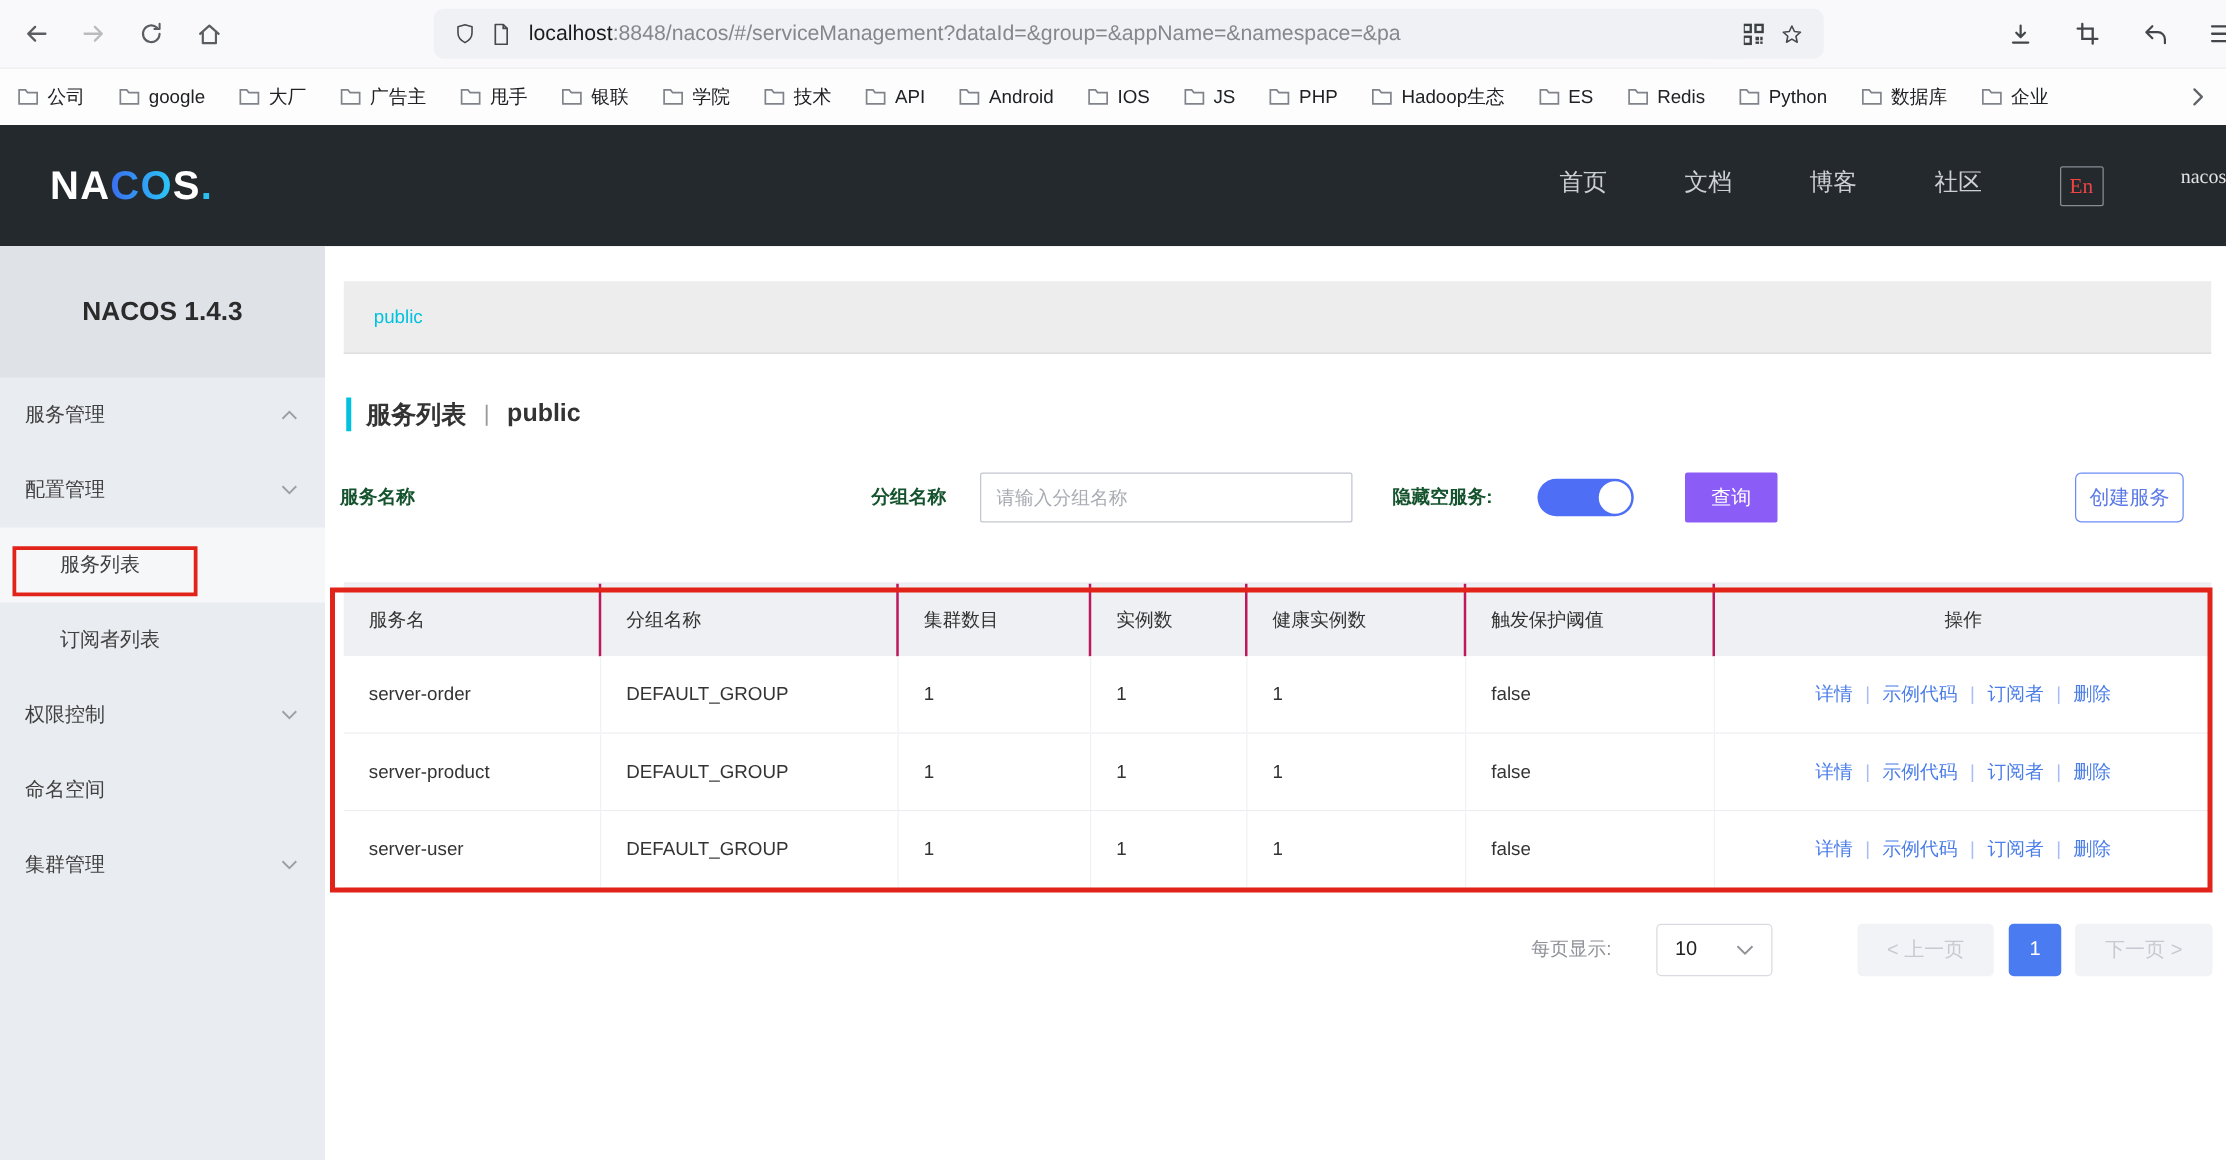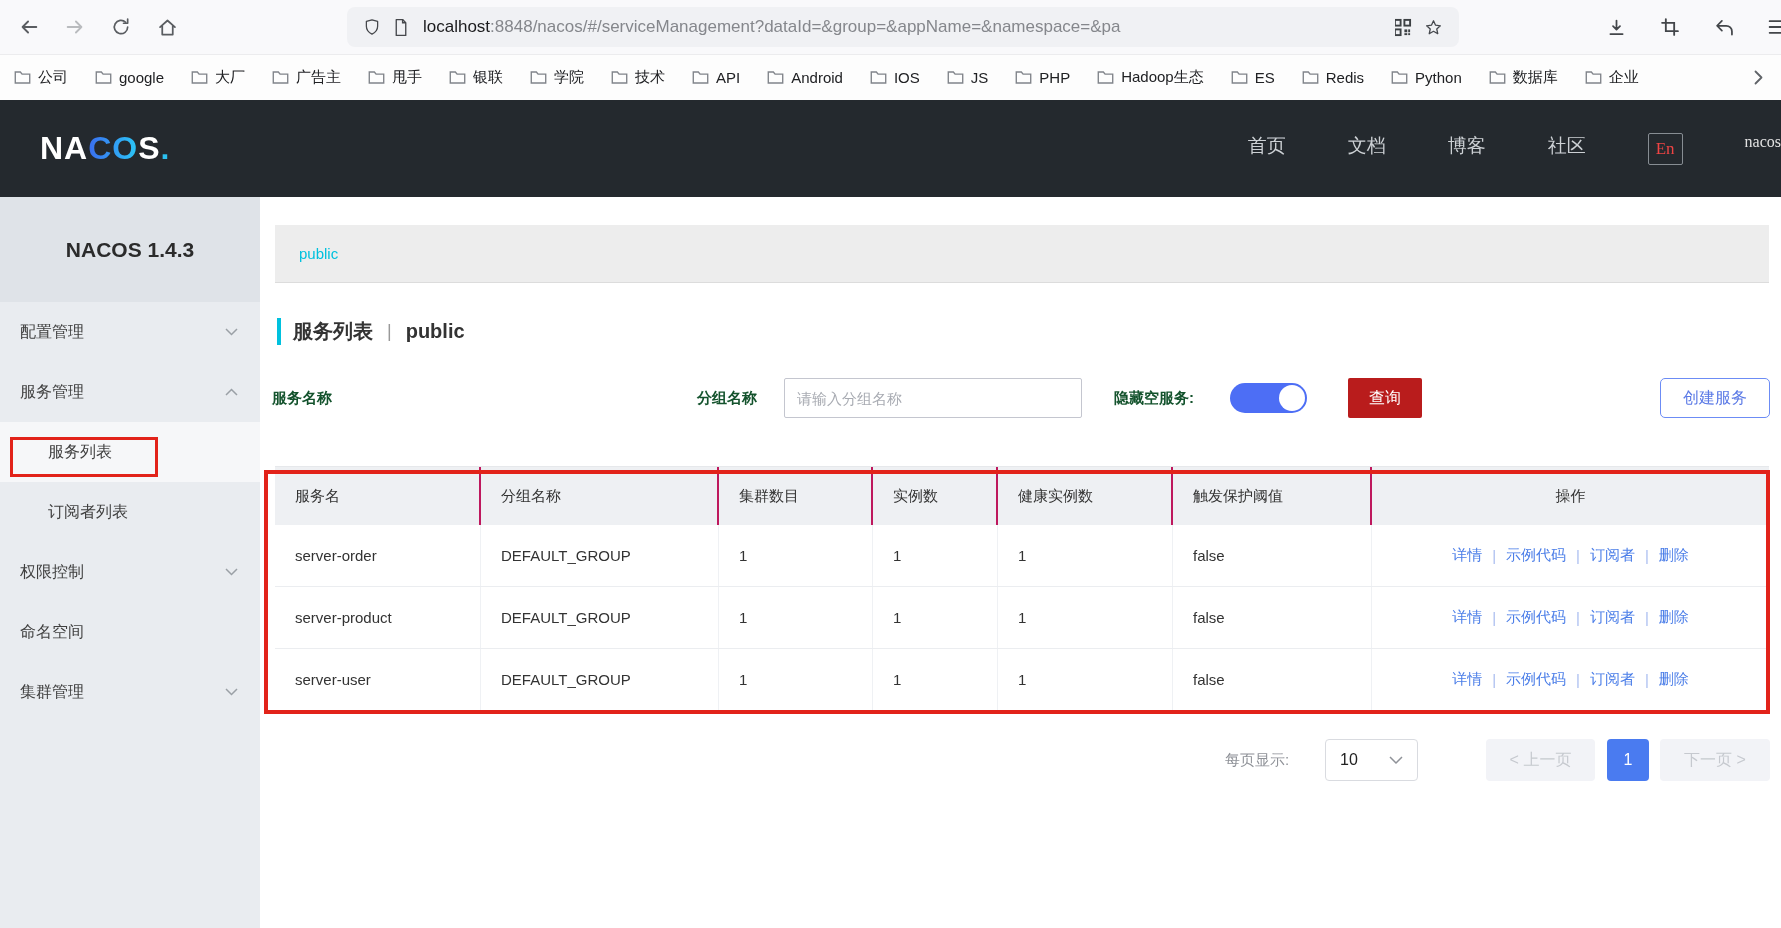"配置管理" div.m-item { order: before "服务管理" -> after "服务管理" }
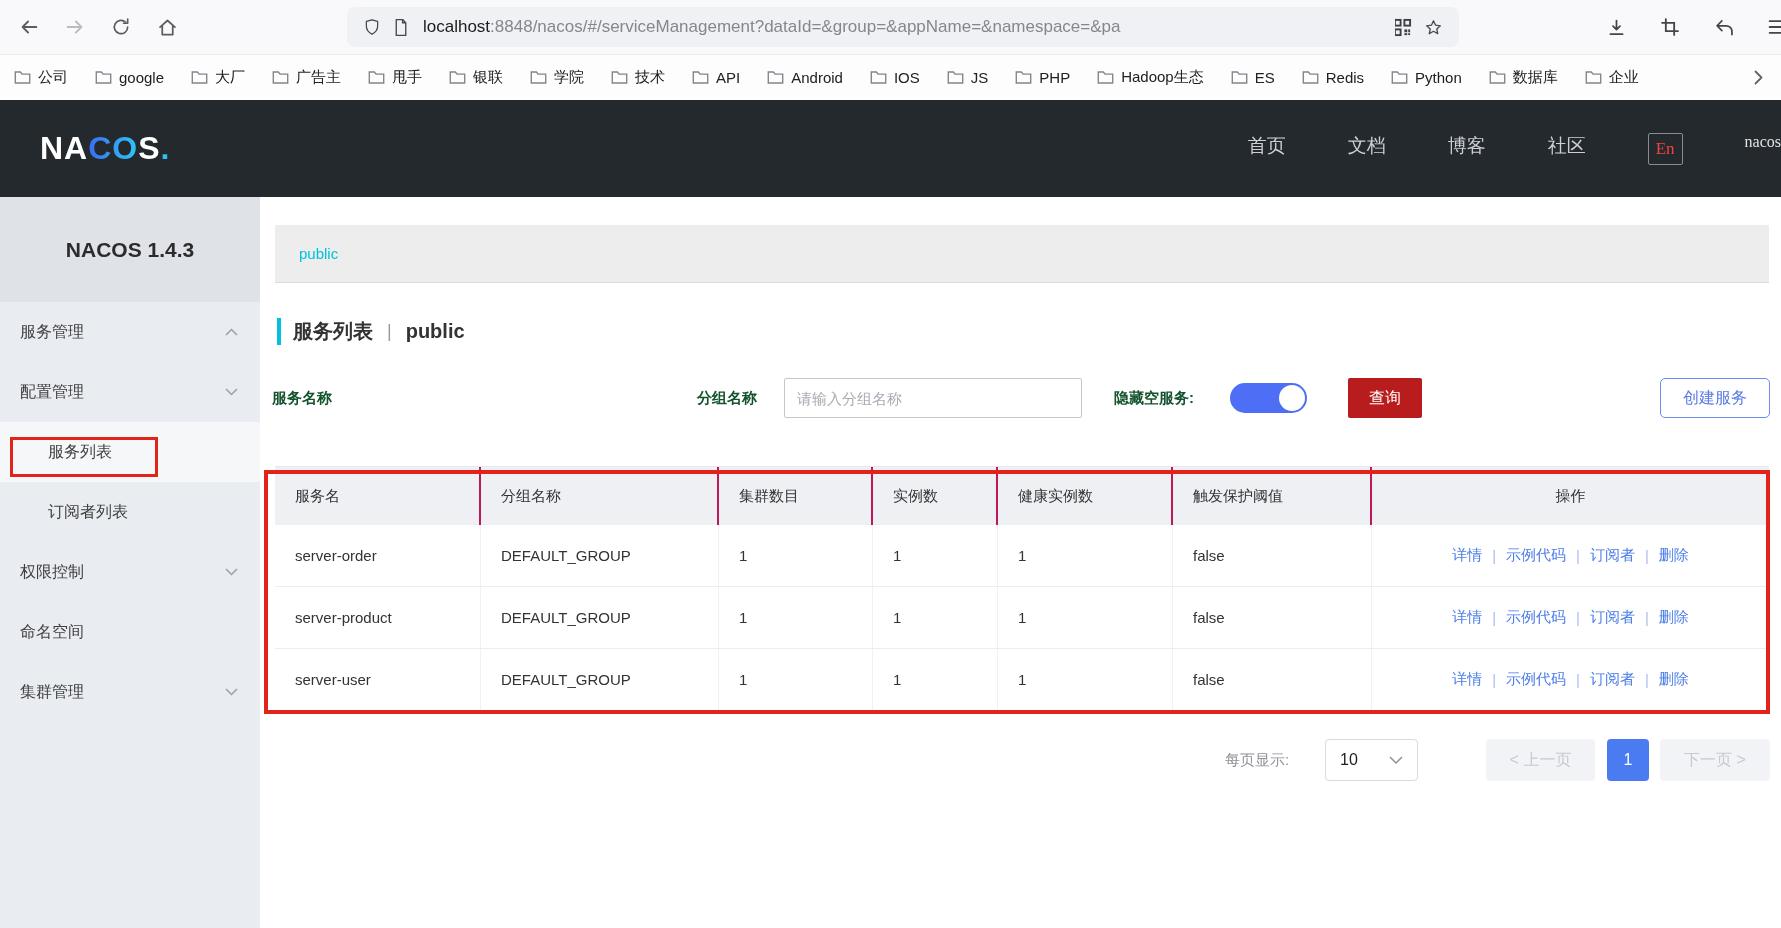"查询" .btn-search { background: #b91c1c -> #8b5cf6 }
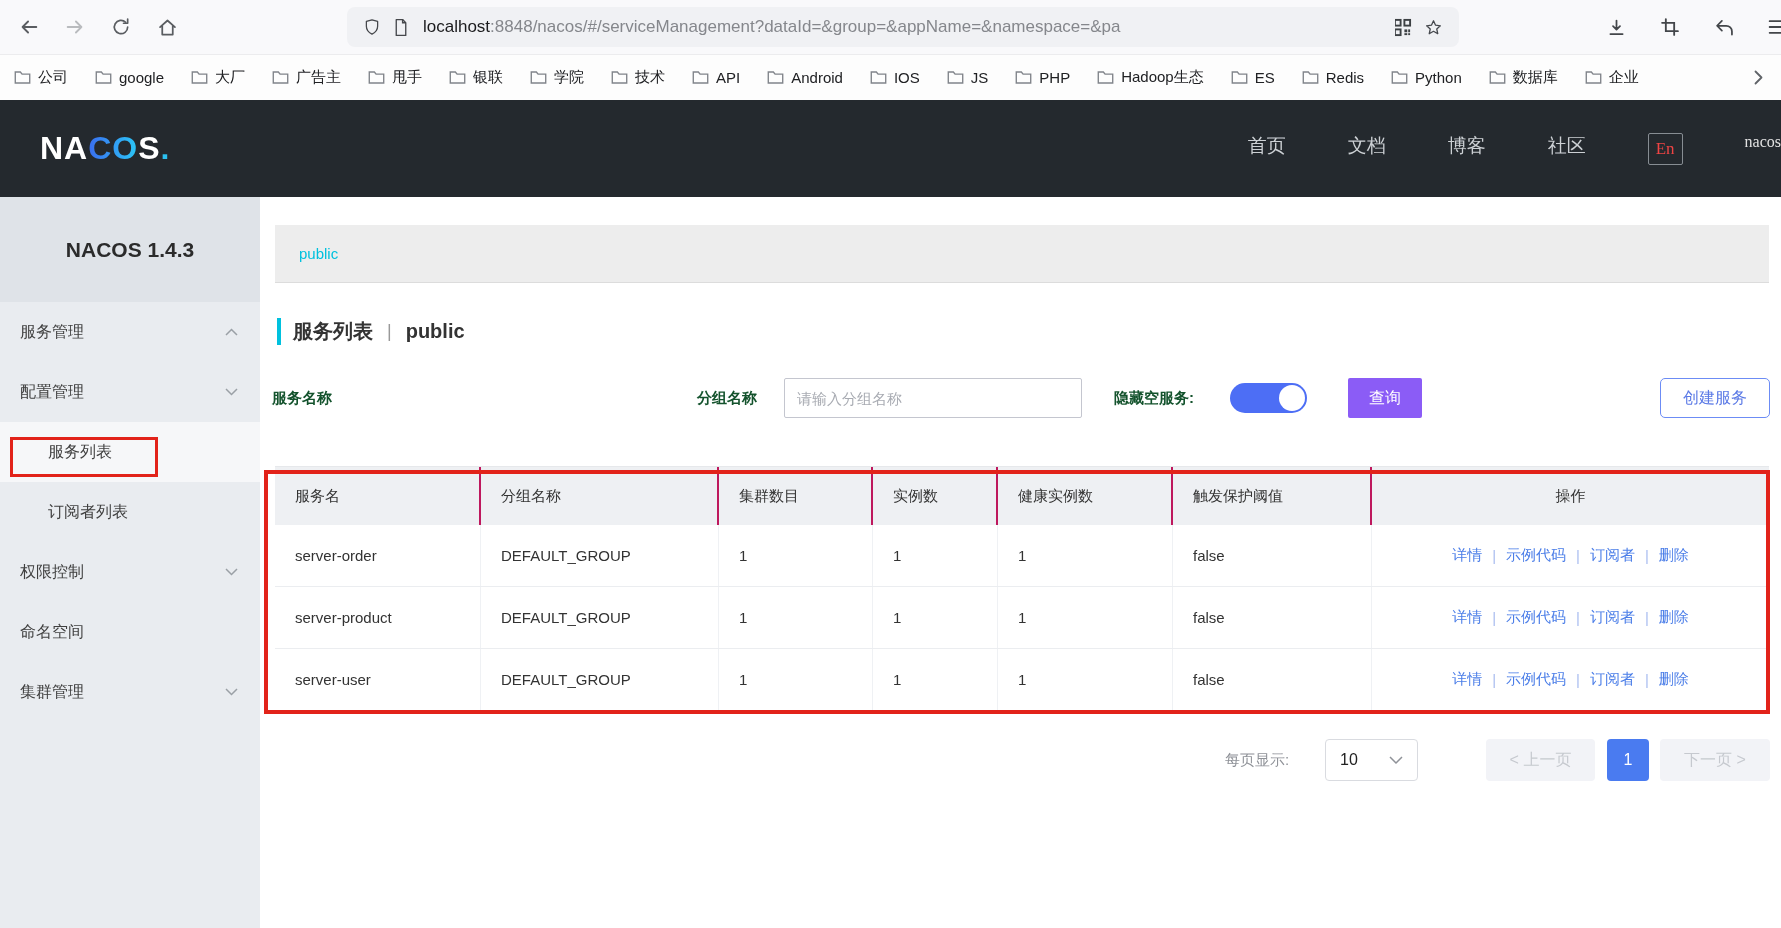"创建服务" .btn-create { width: 110px -> 87px }
